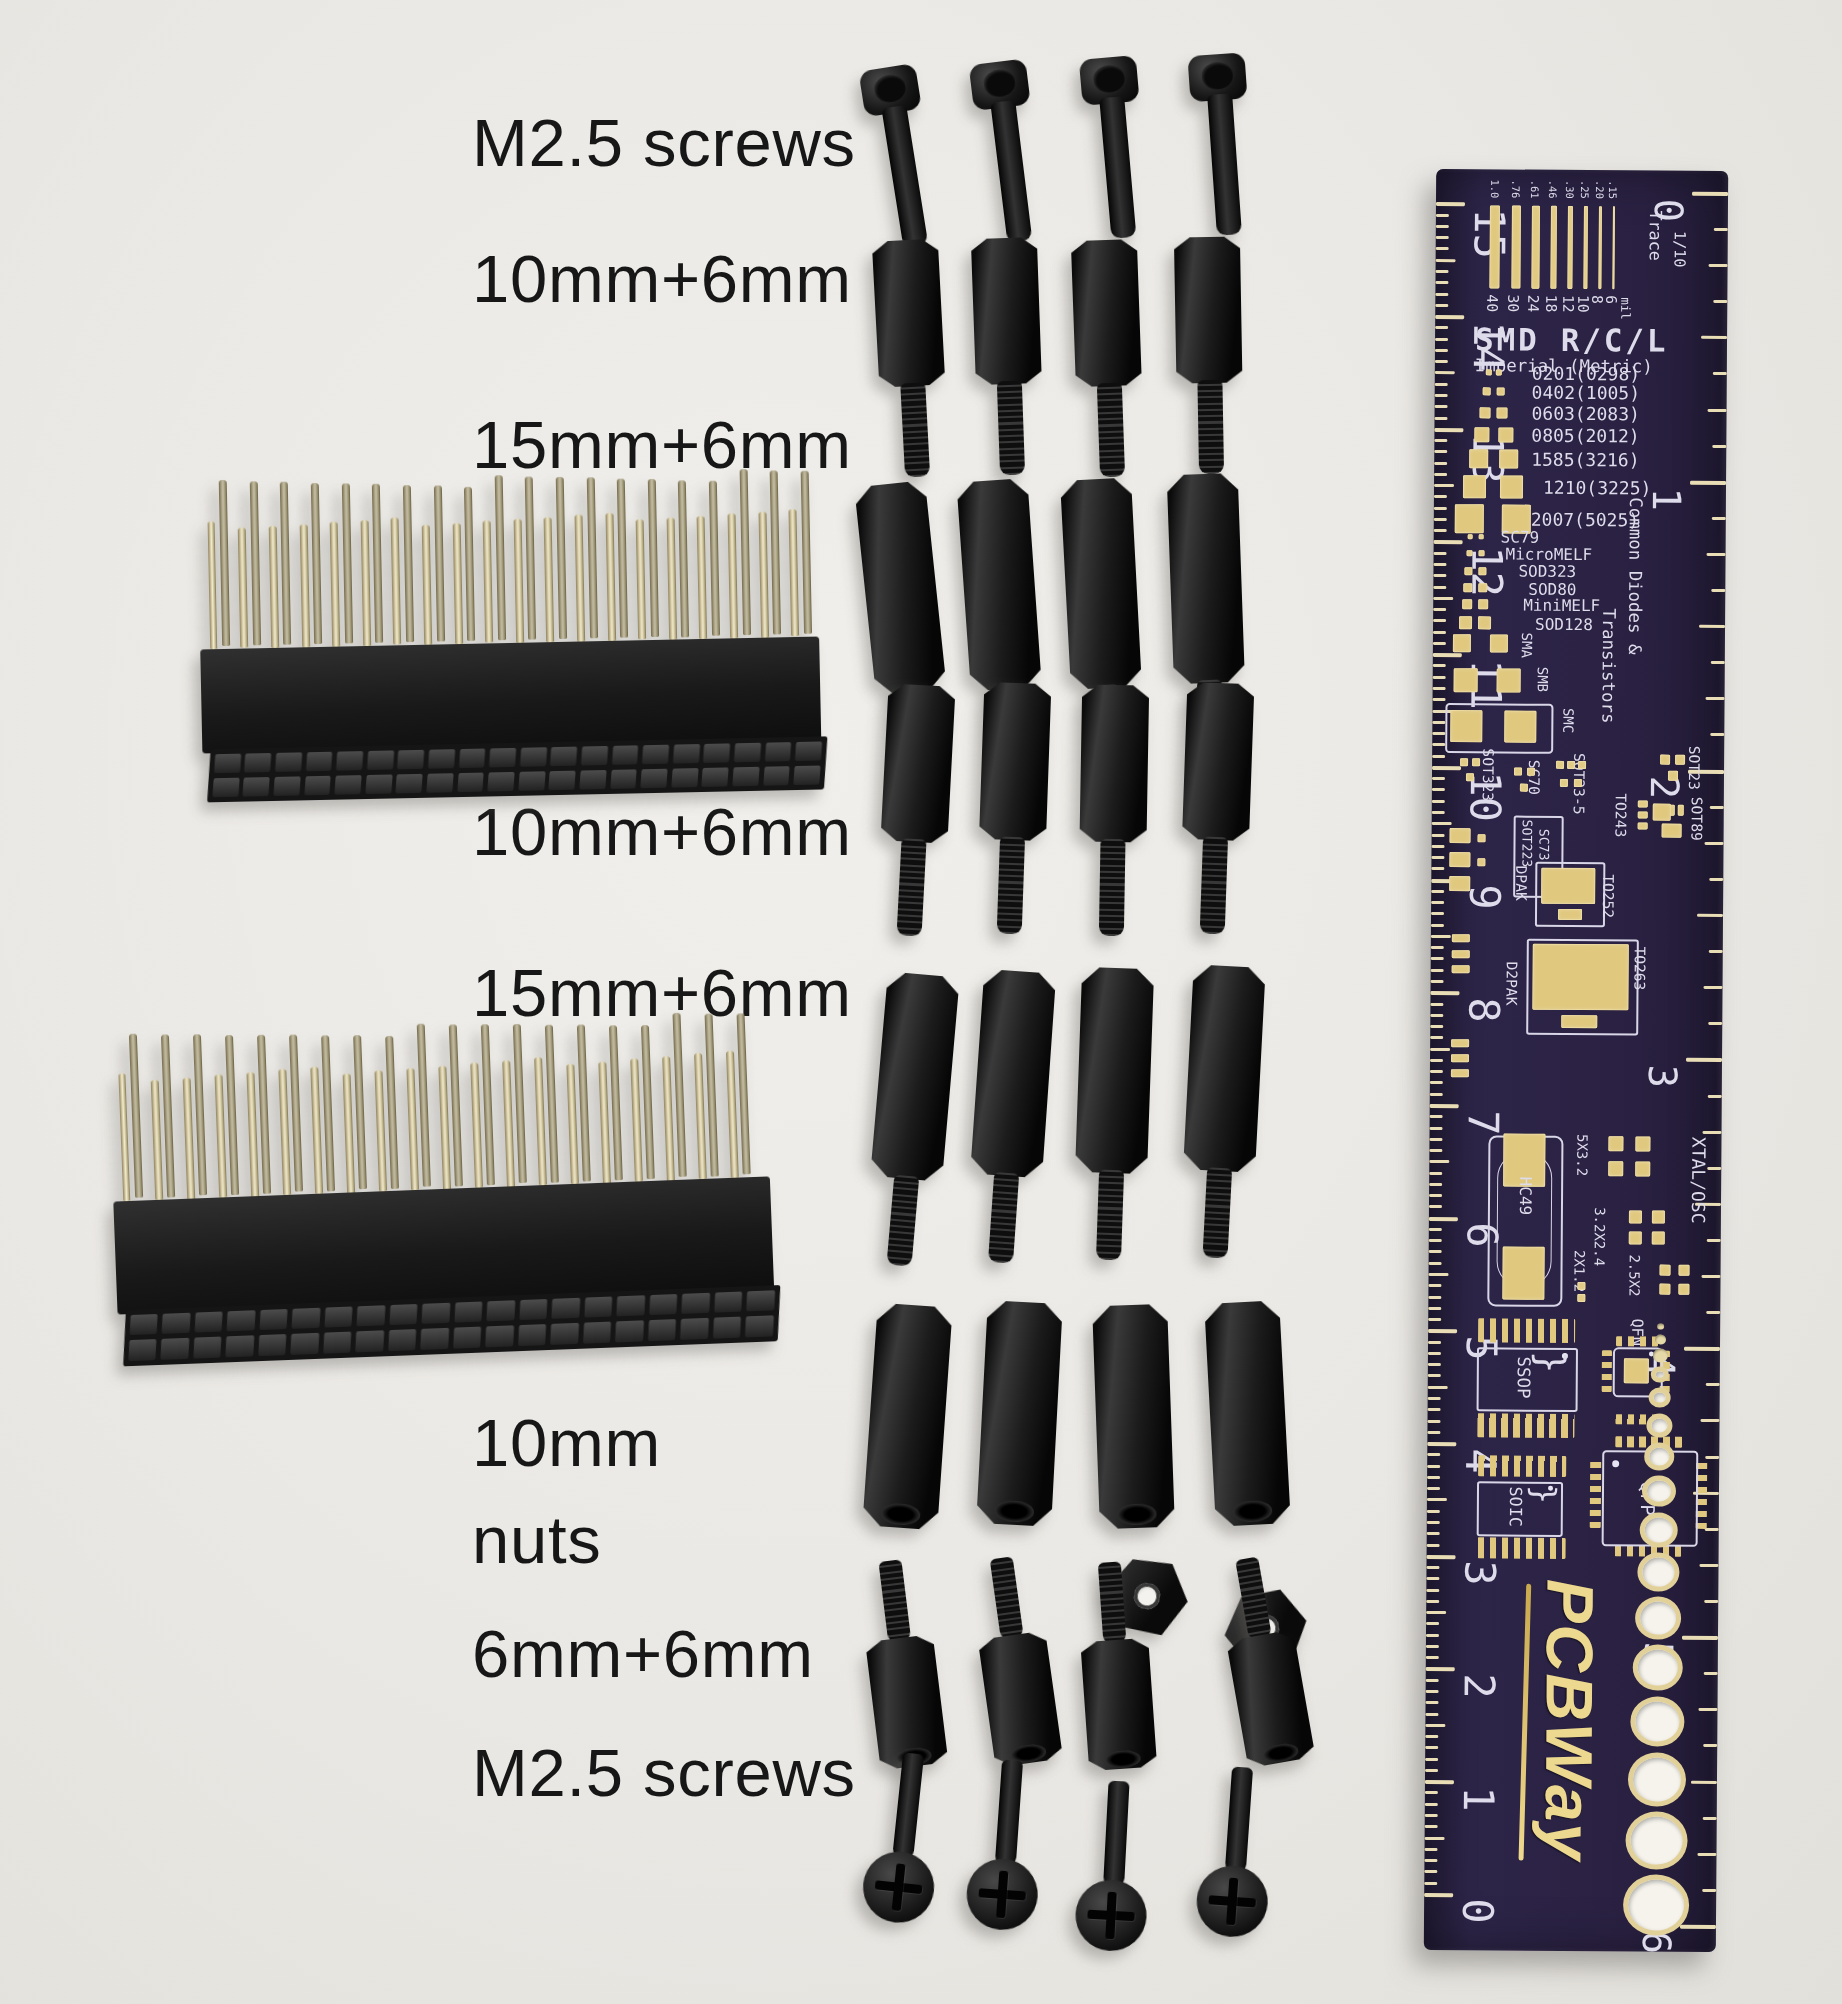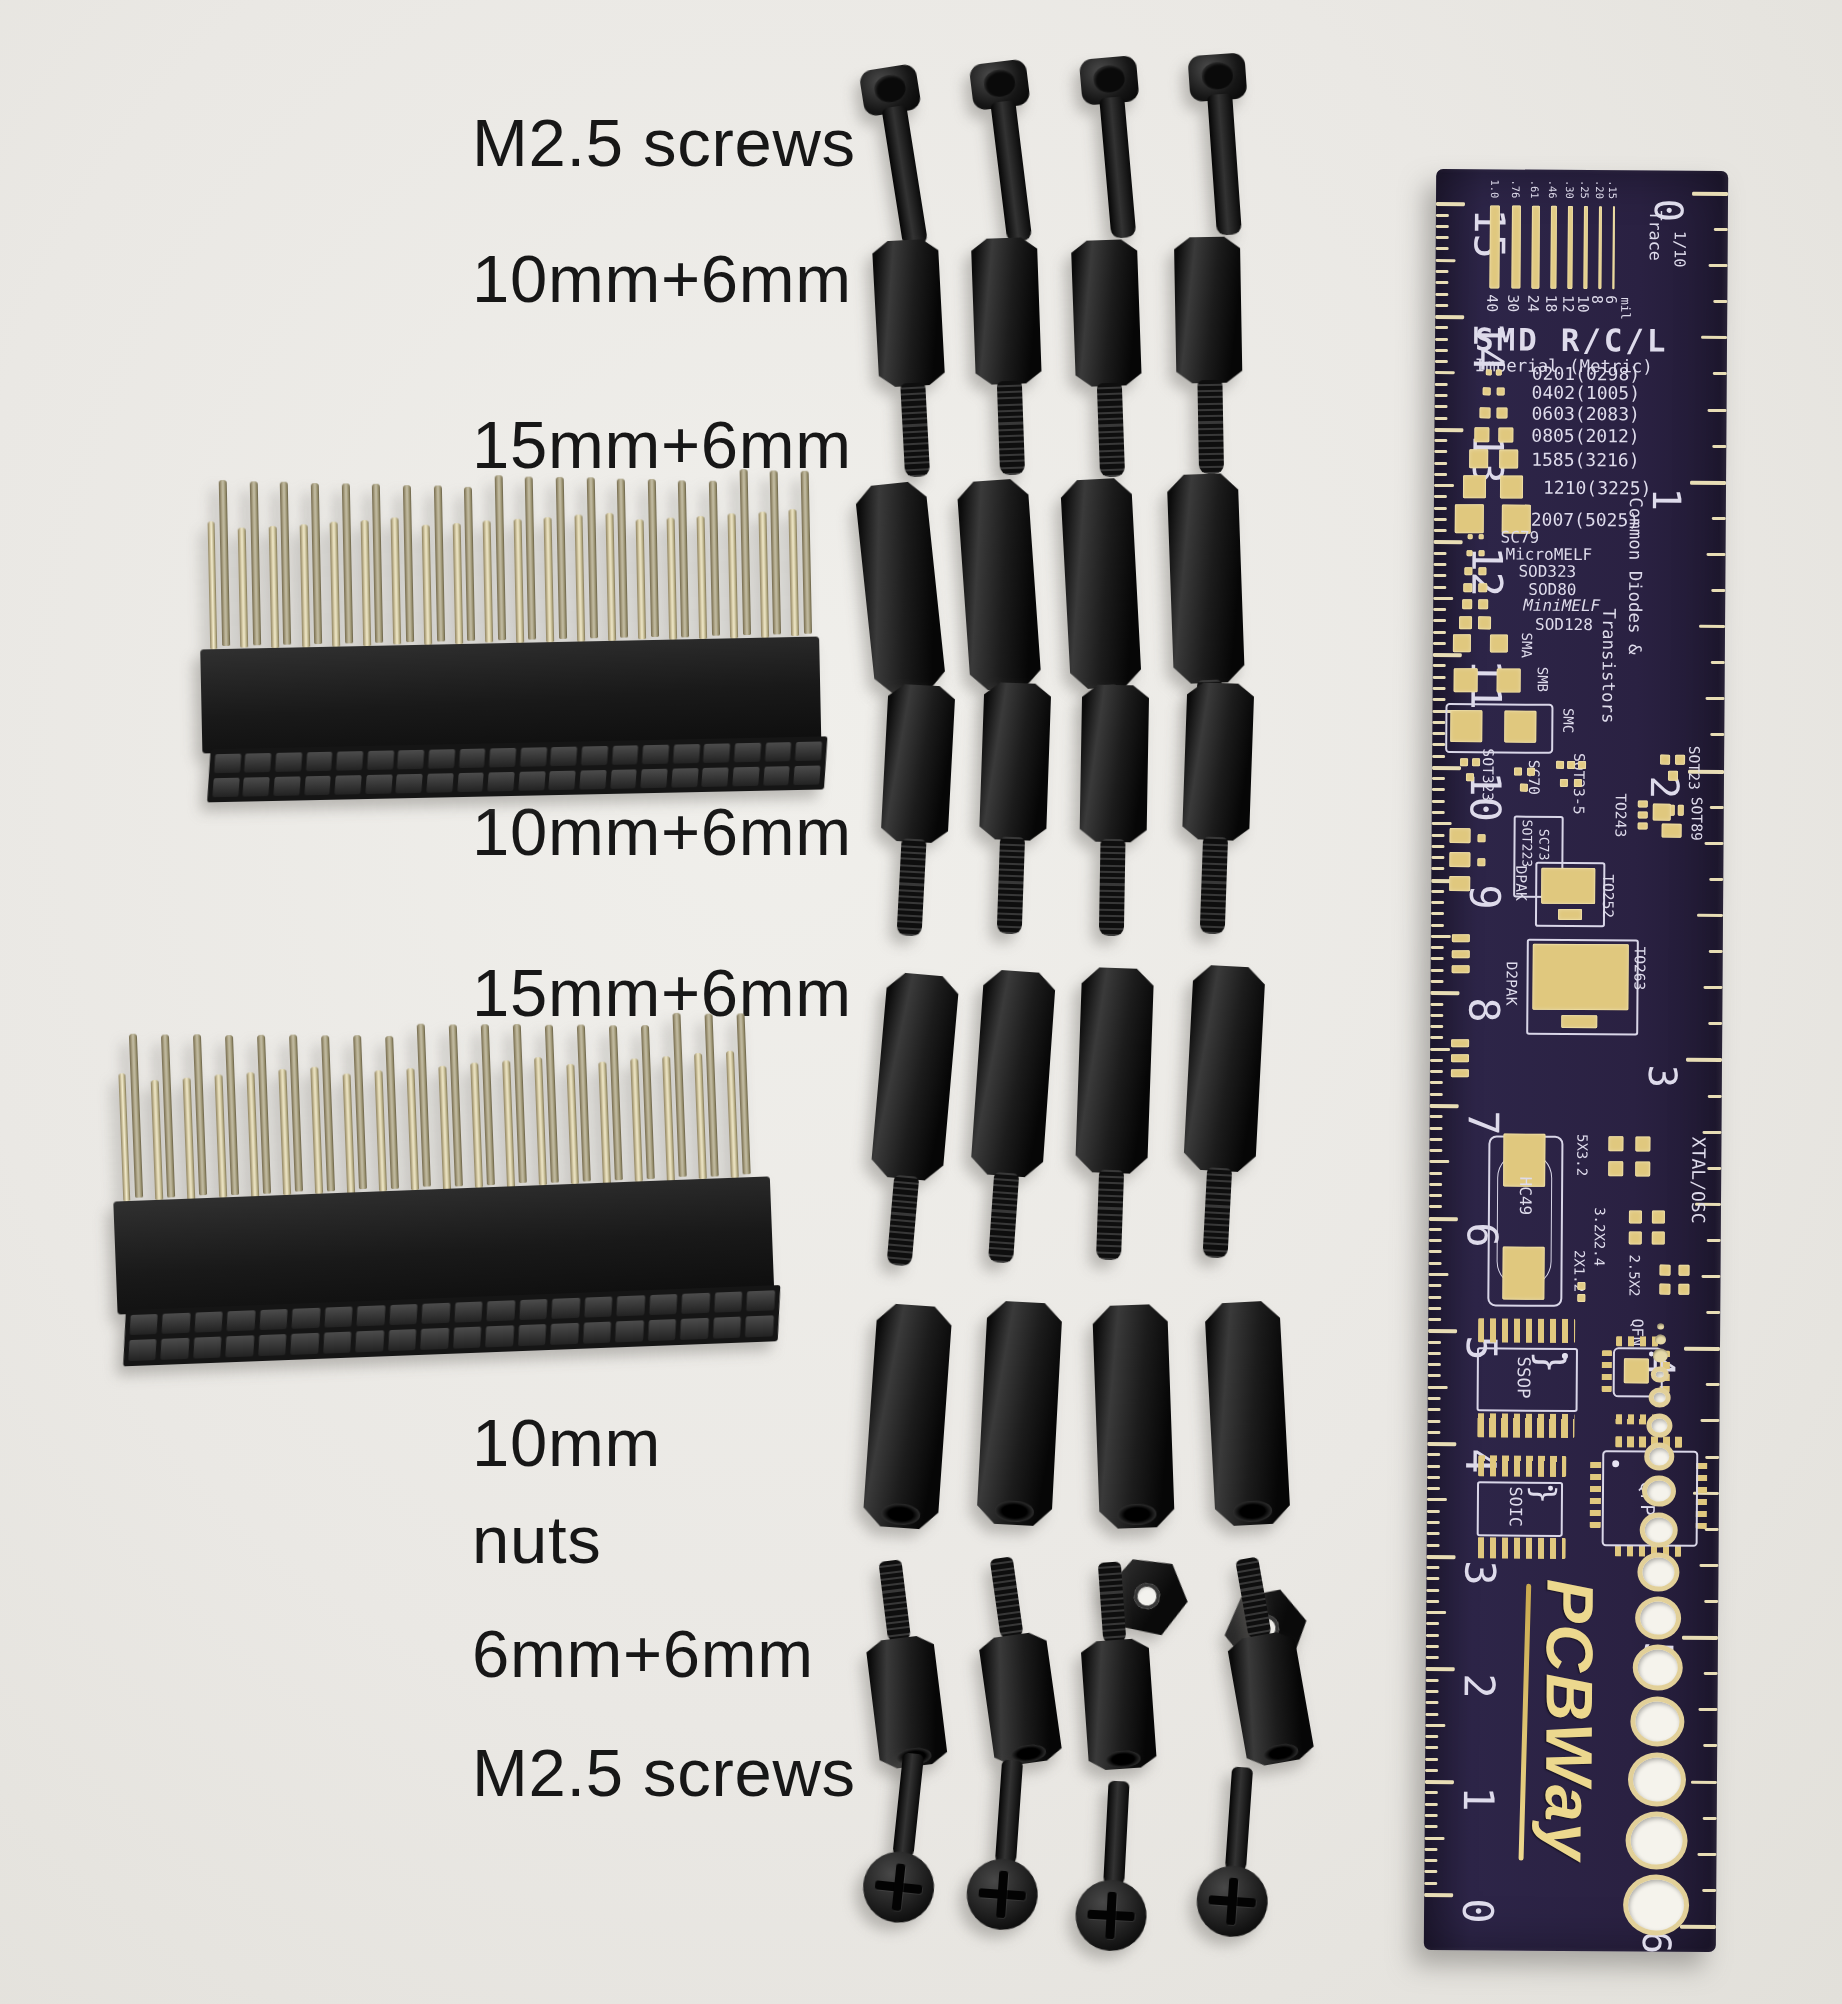"MiniMELF" div.sk { font-style: italic -> none }
